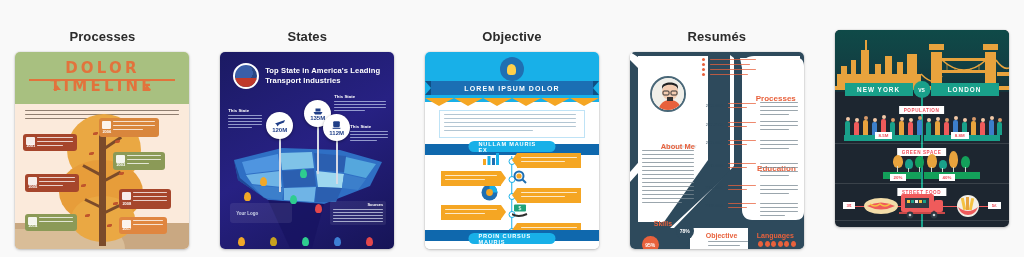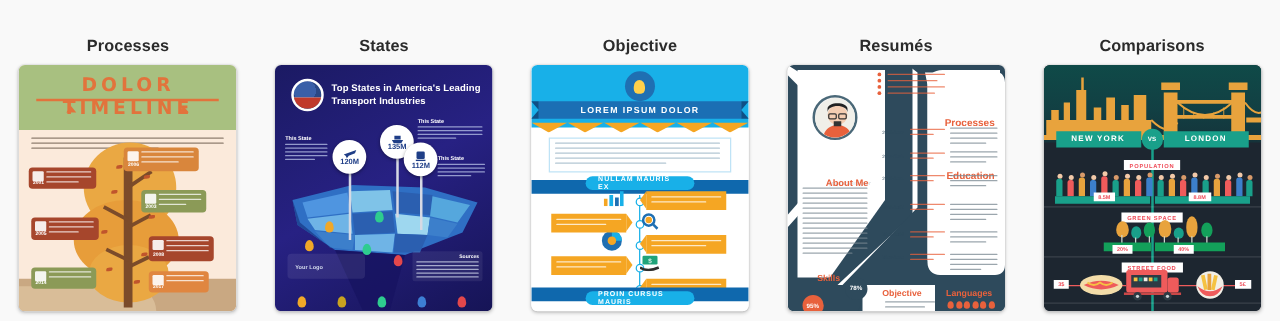"Comparisons" div.cat-title { html: <div>Comparisons</div> -> none }
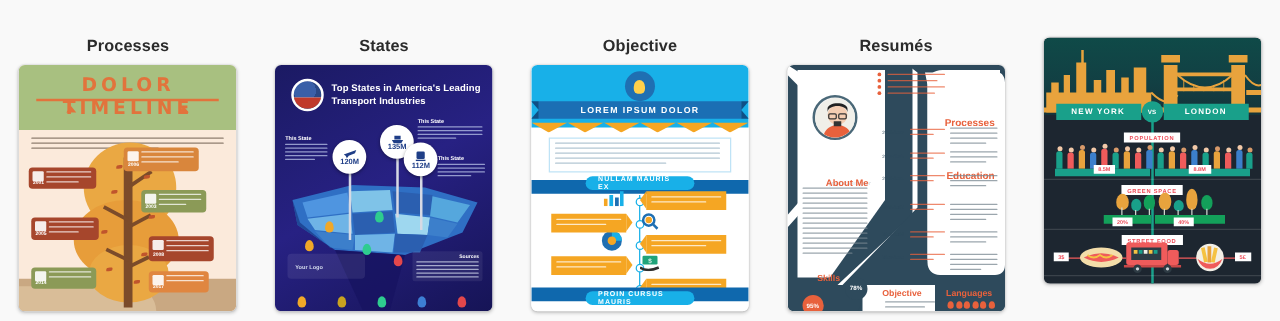"Top States in America's Leading" div.h { text: States -> State }
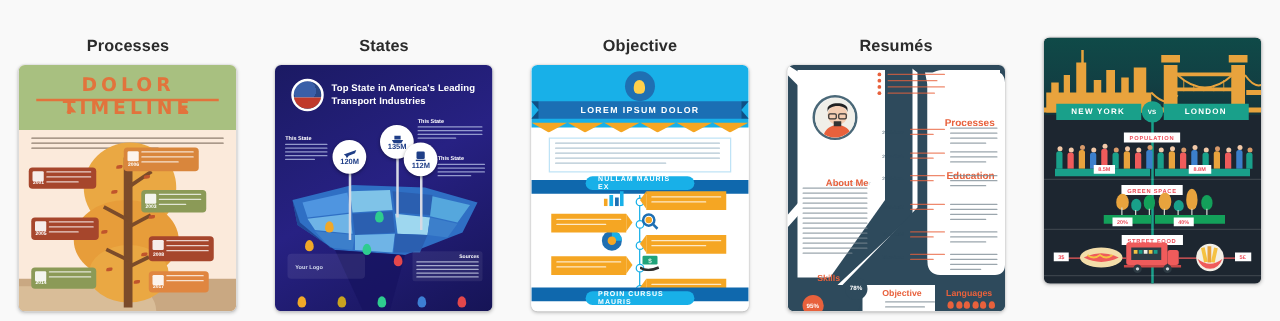"Education" div.sec { top: 84px -> 112px }
